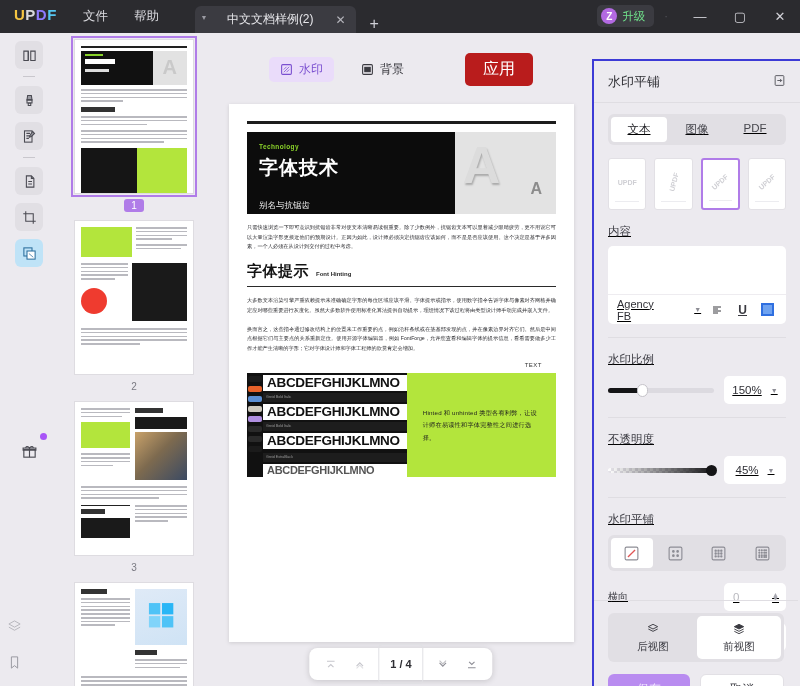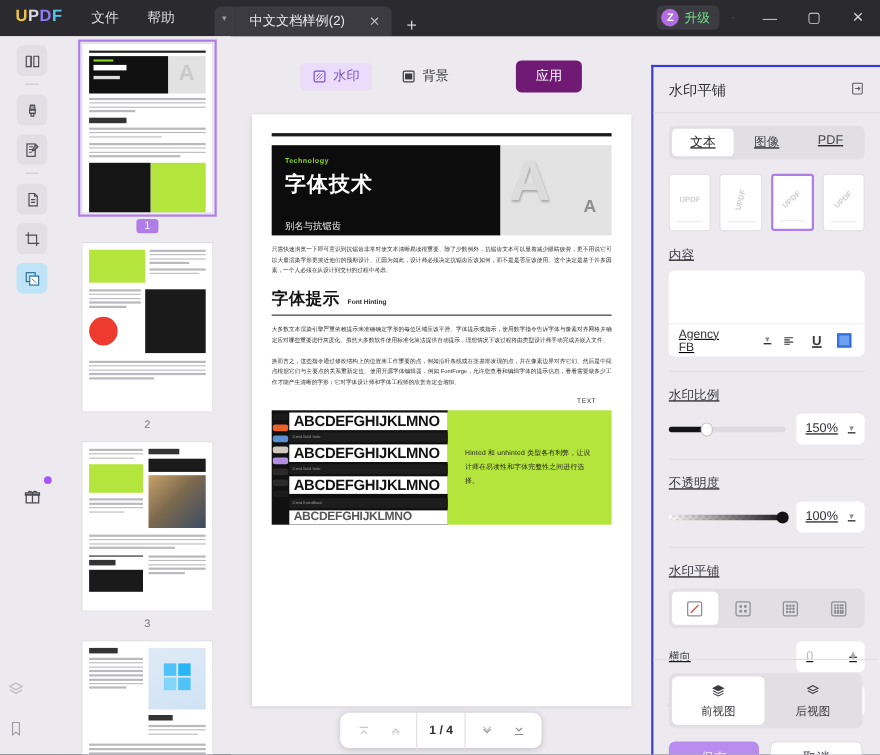"应用" .apply-btn { background: #701a75 -> #b91c1c; font-size: 12px -> 16px }
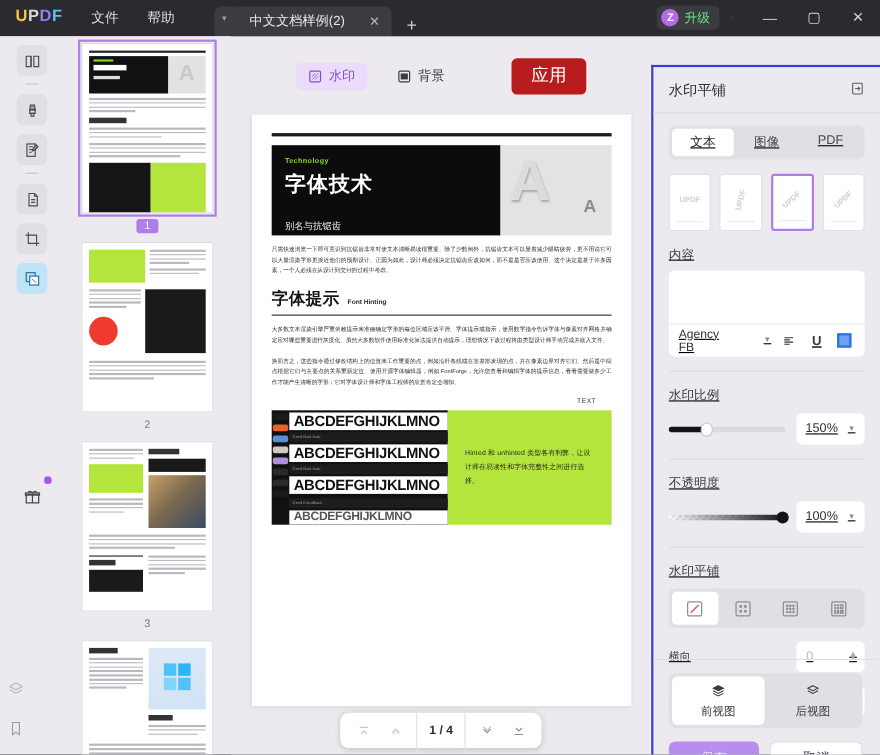"100%" span { text: 100% -> 45% }
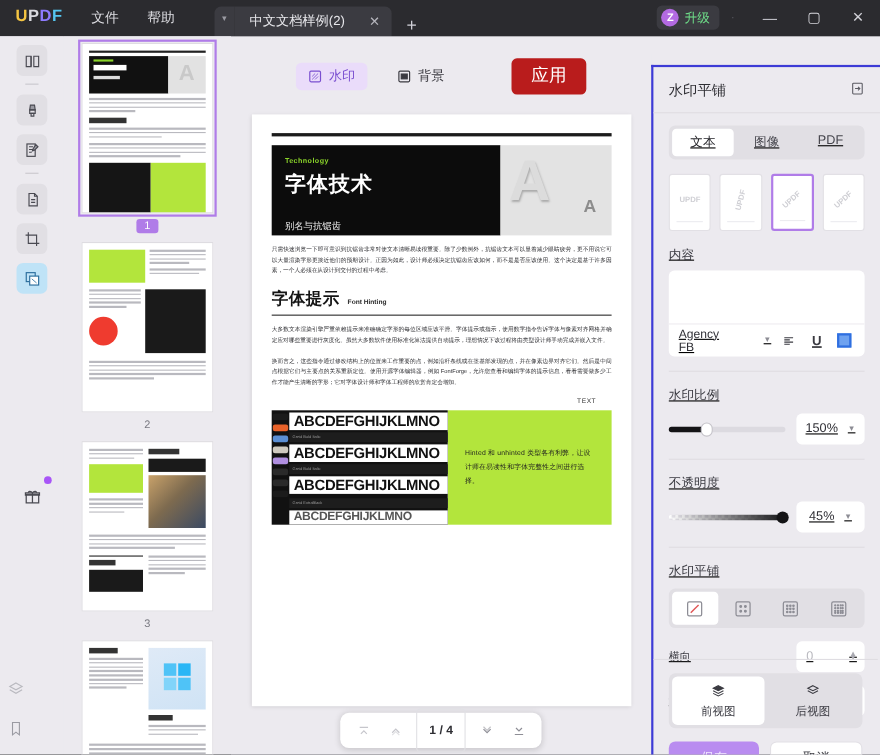"前视图" div.viewbtn { order: before "后视图" -> after "后视图" }
